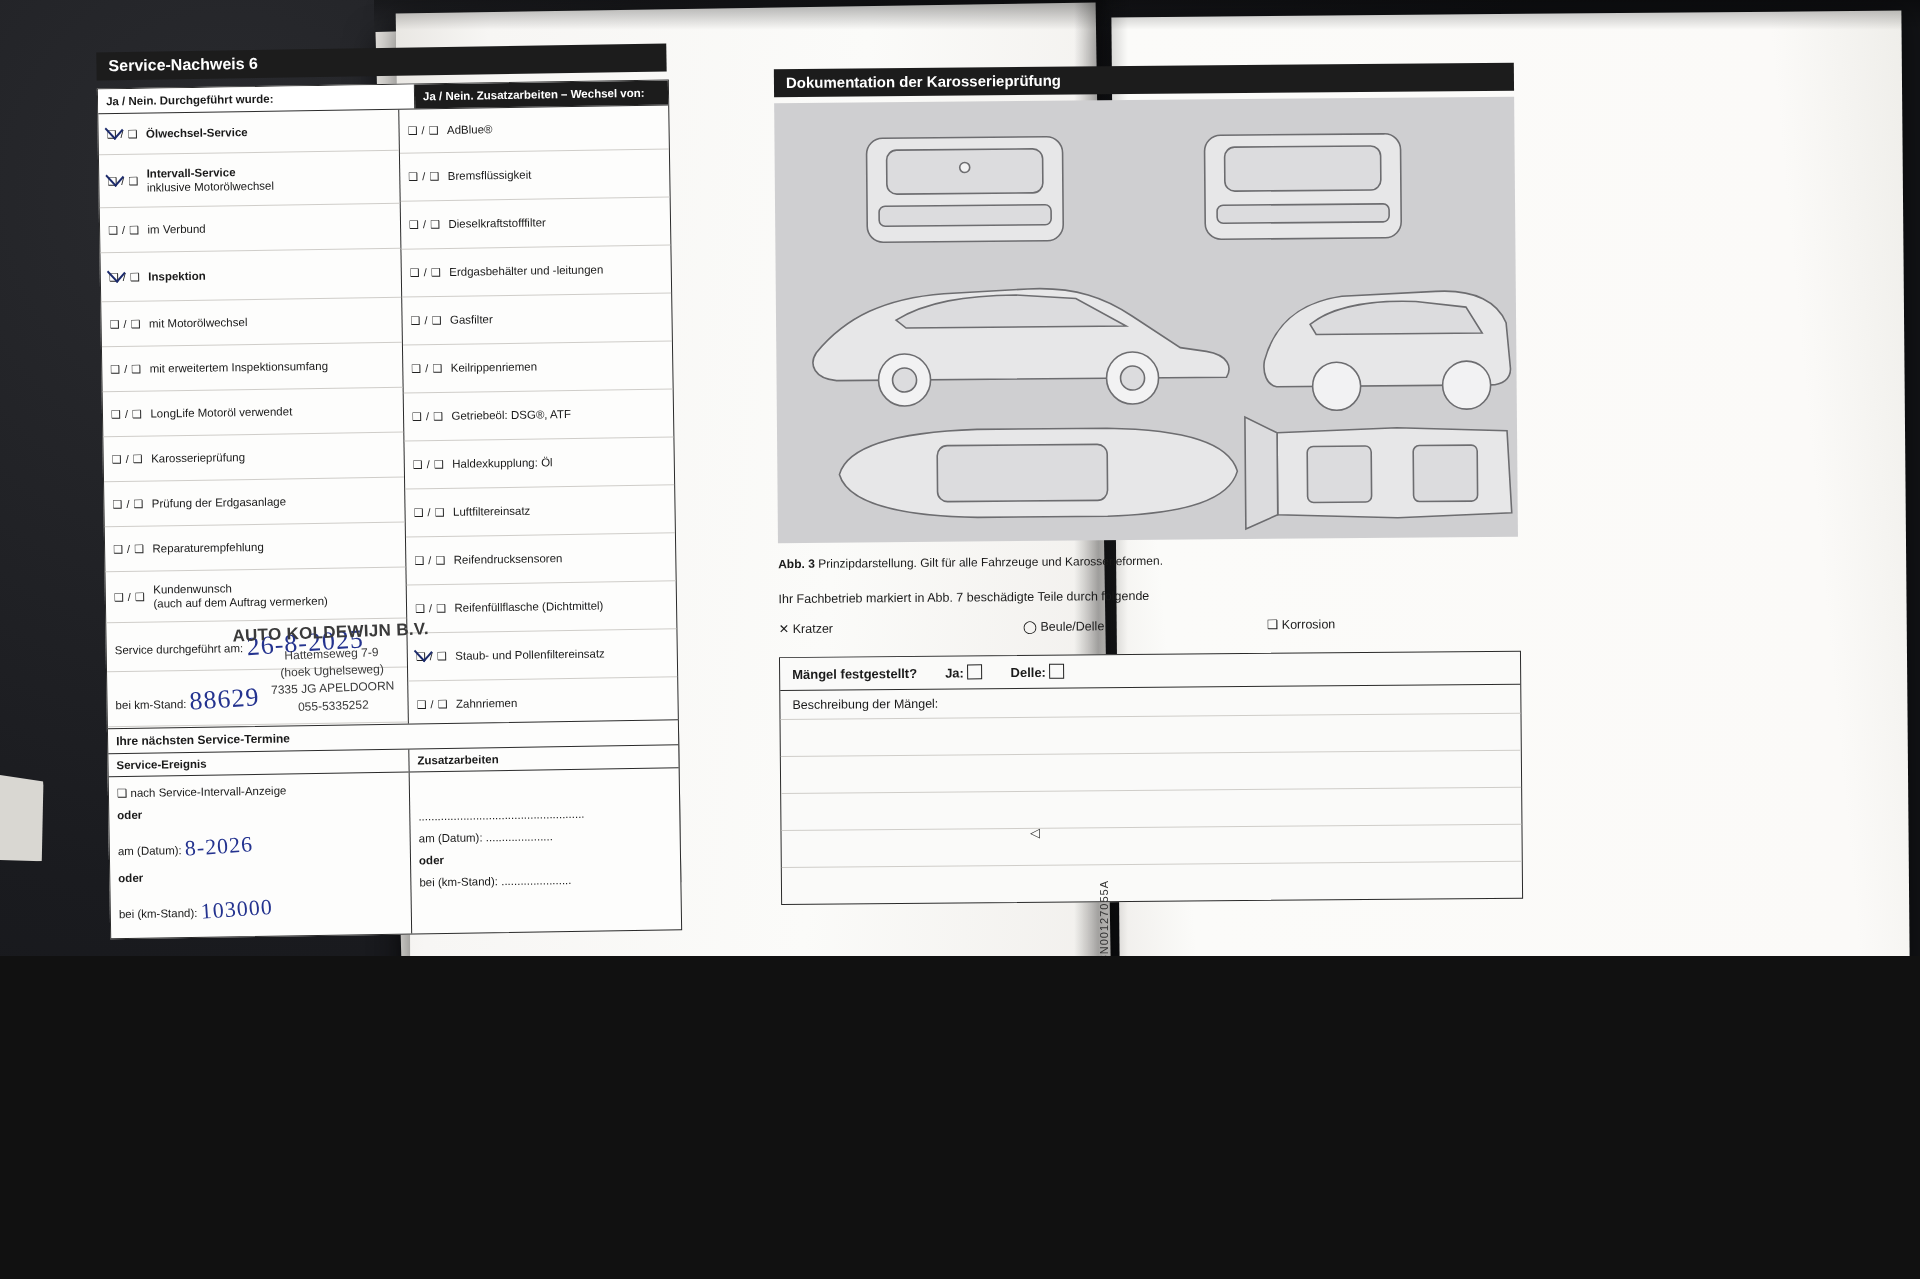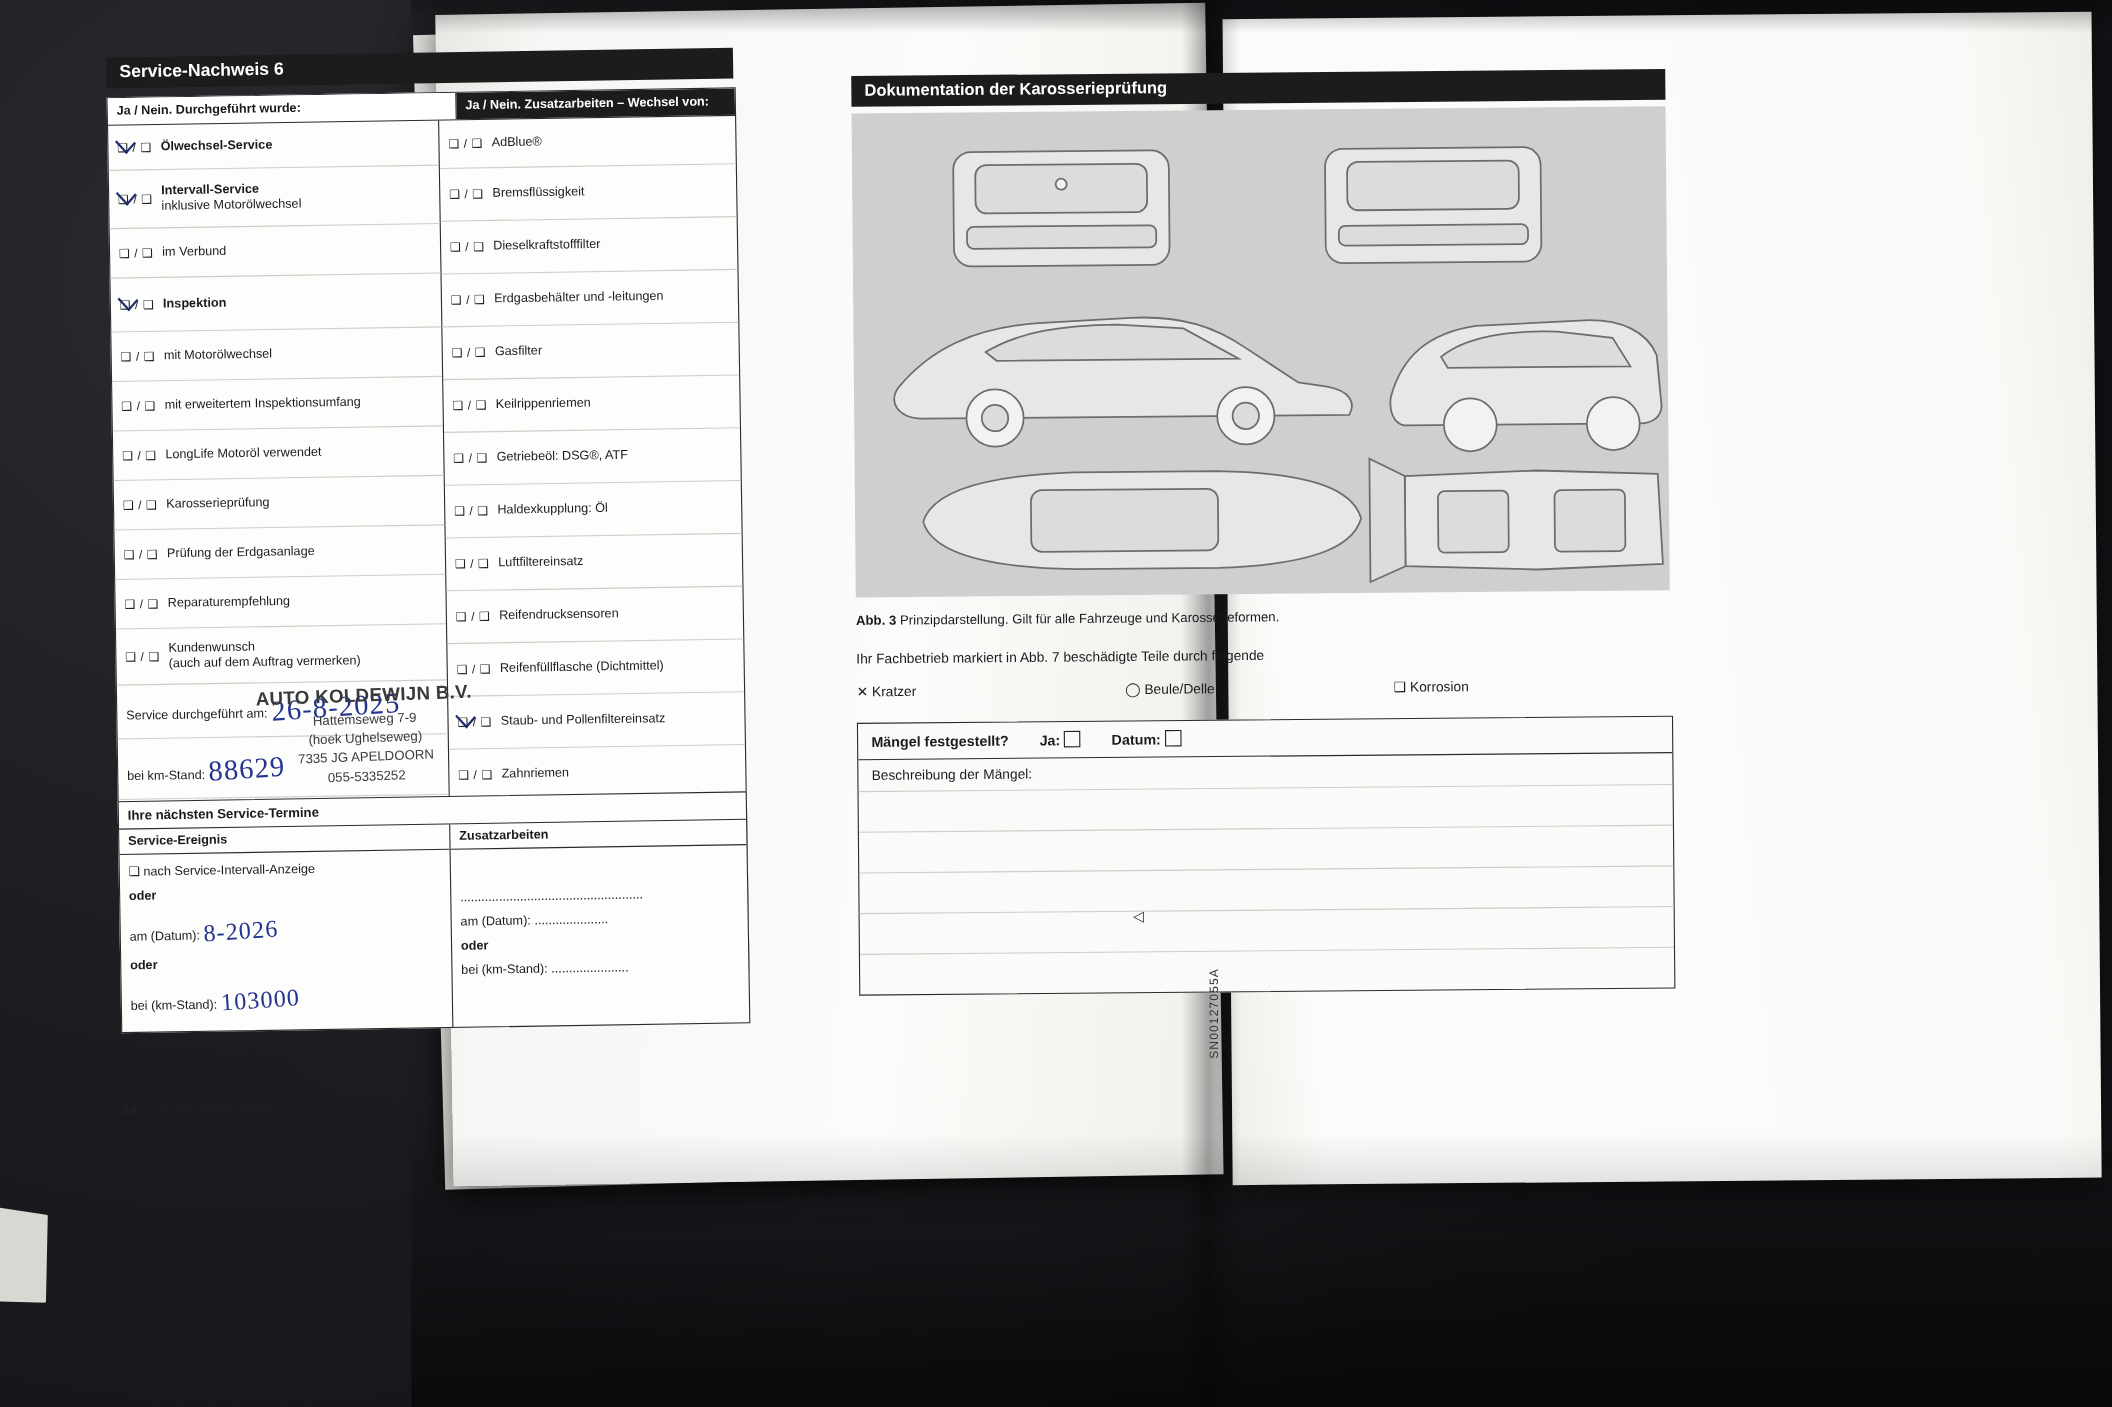"Service-Nachweis 6" #stage { height: 1279px -> 956px }
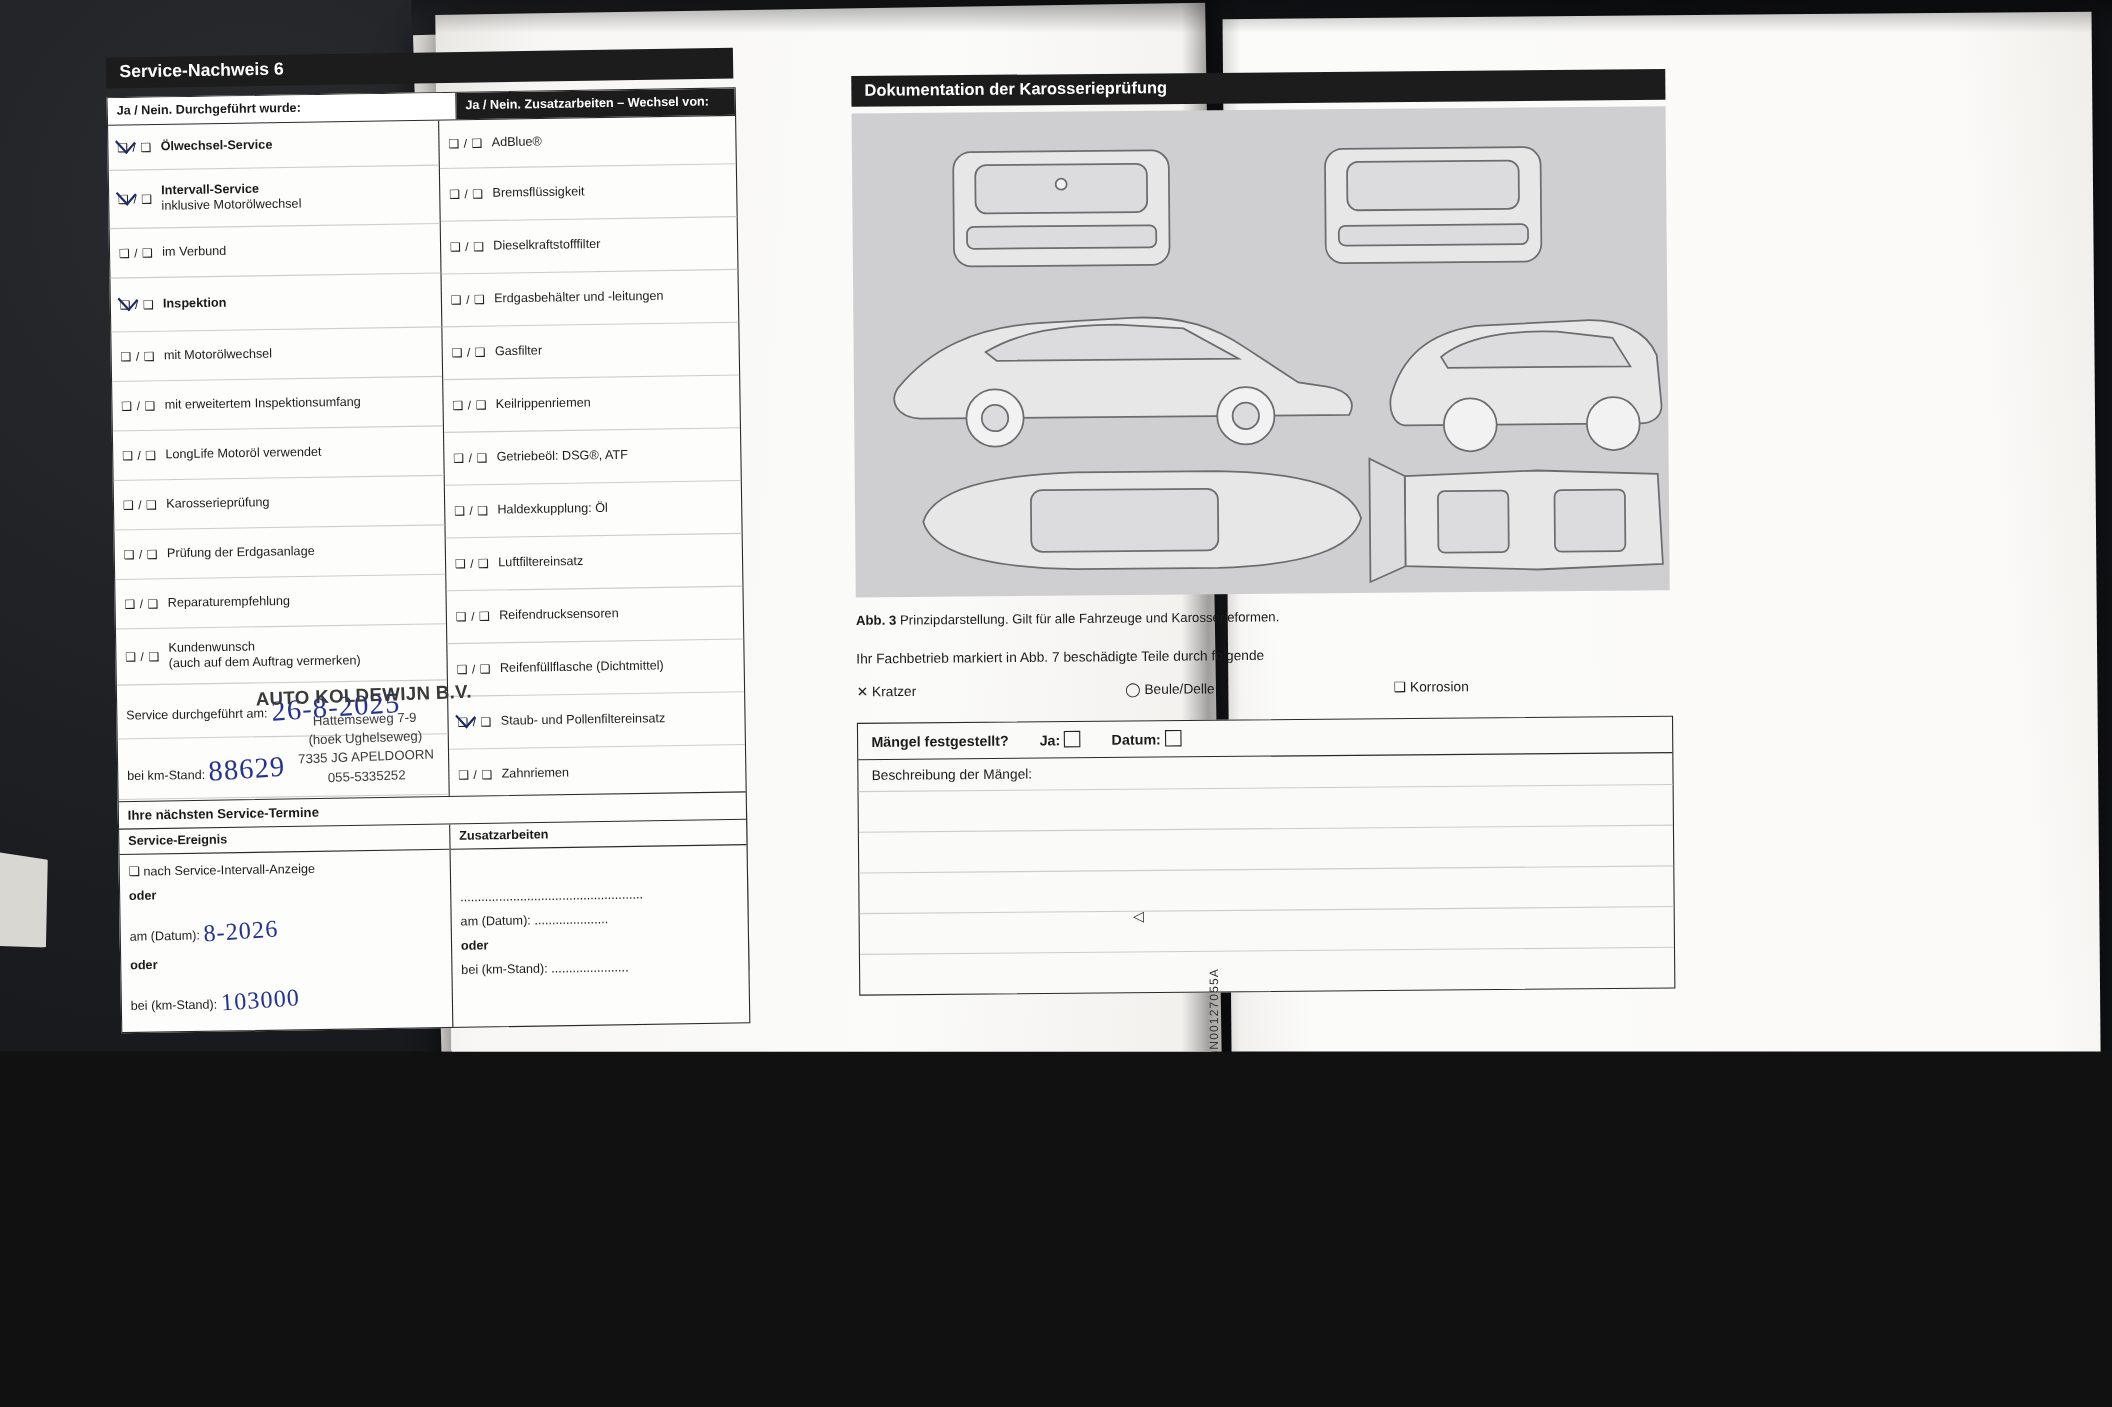"Datum:" span { text: Datum -> Delle }
